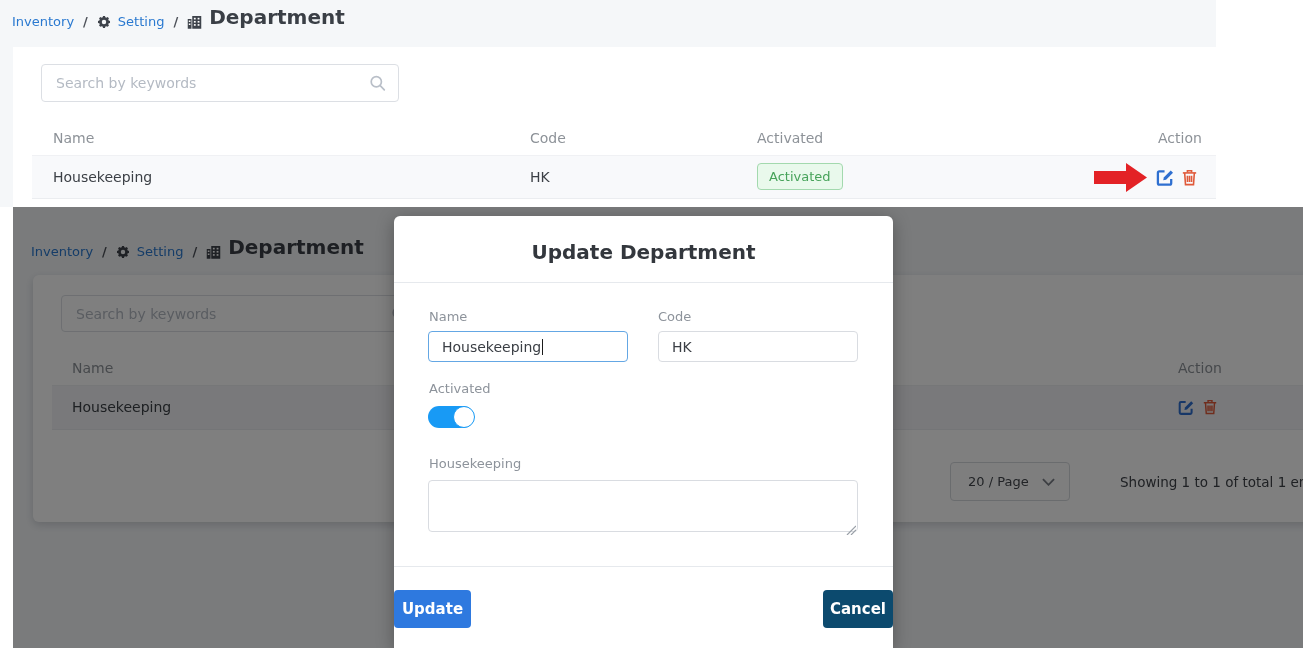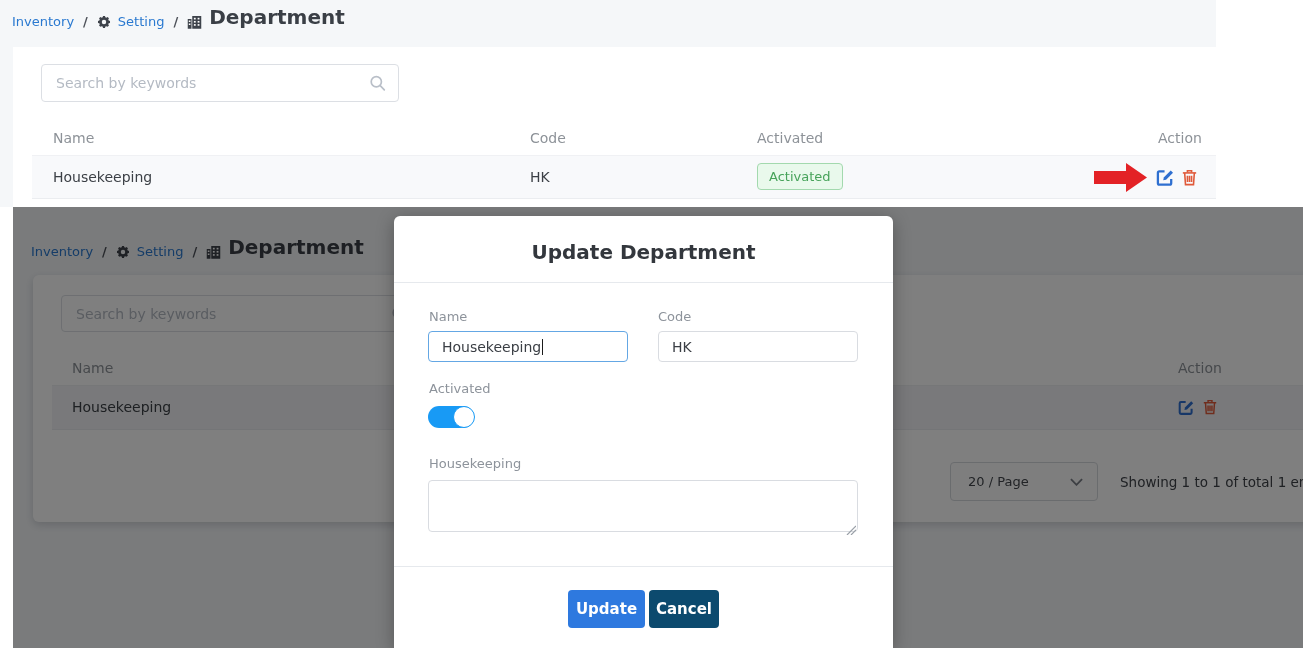"20 / Page" .pg-select { width: 148px -> 120px }
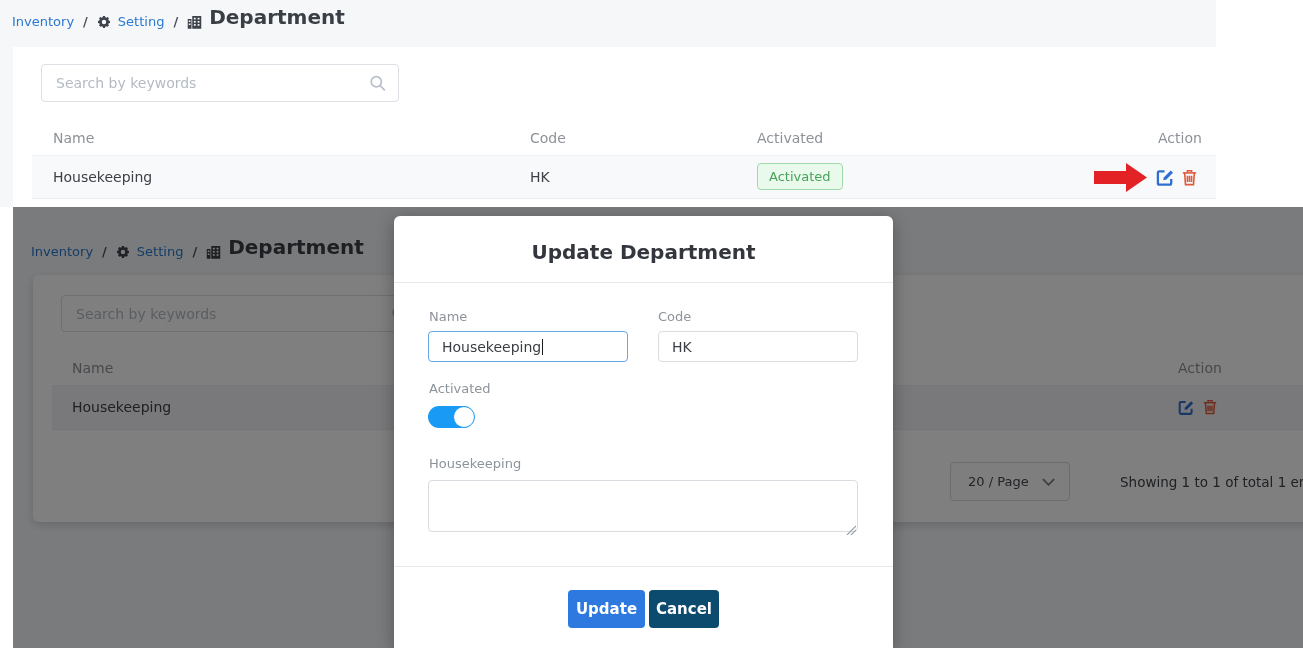"Update" .m-footer { justify-content: center -> space-between }
